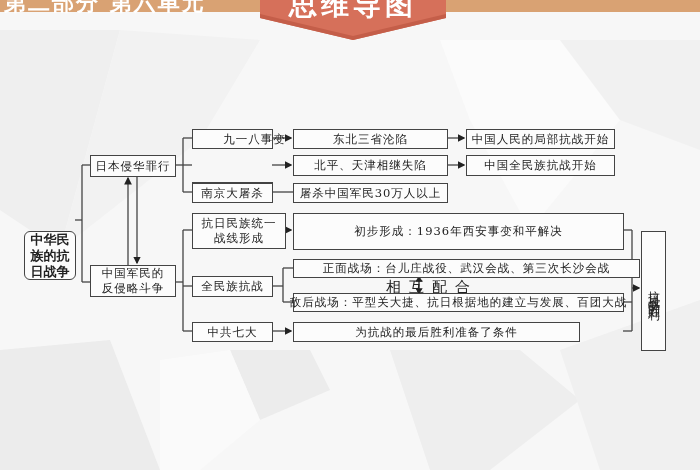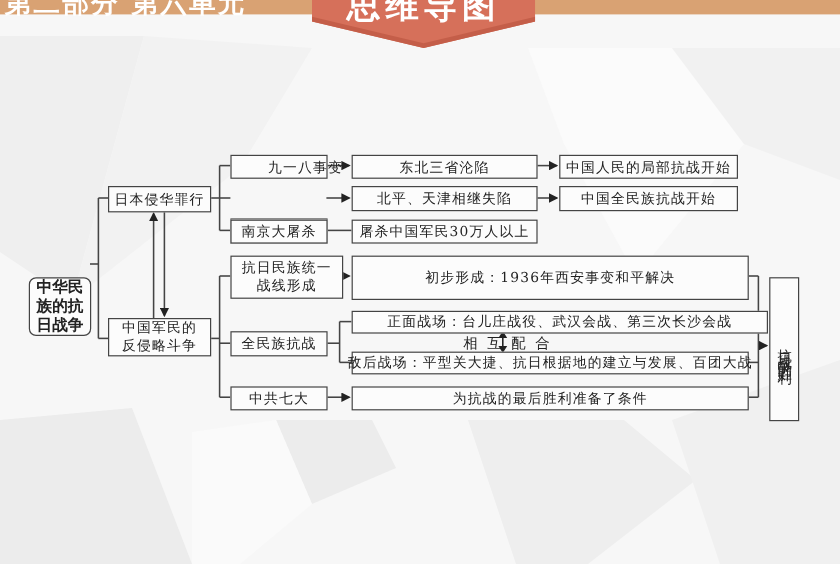"相互配合" .note { font-size: 12px -> 15px }
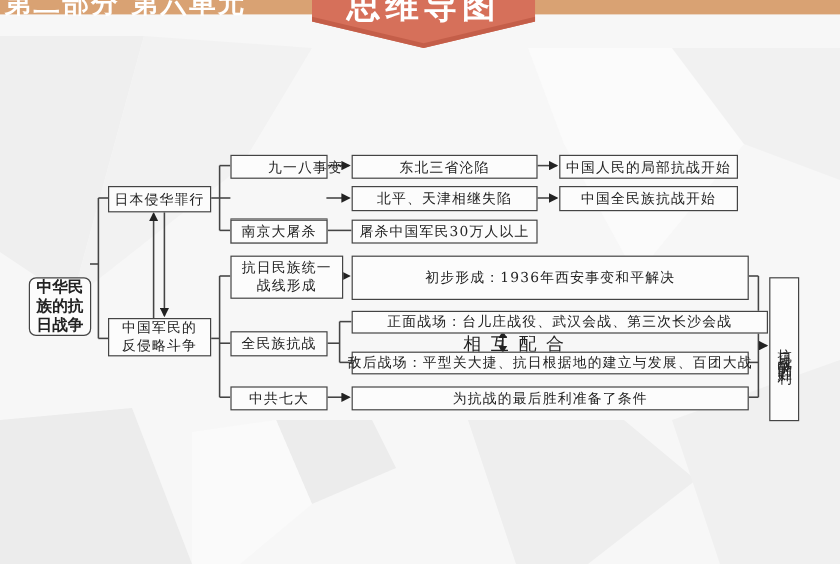"为抗战的最后胜利准备了条件" div.box { width: 331px -> 287px }
